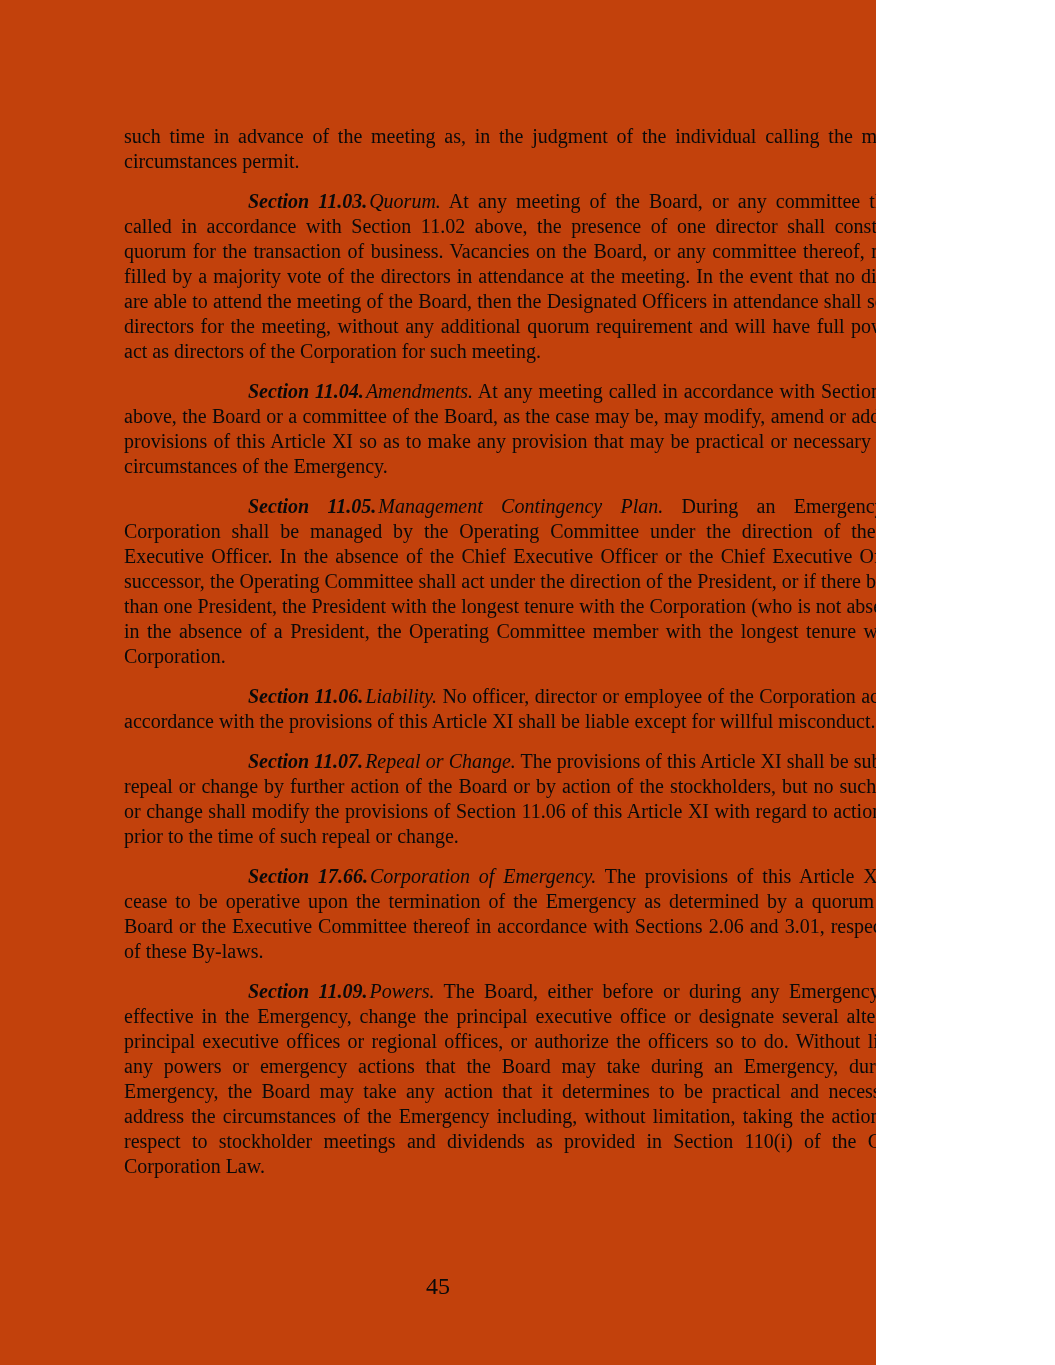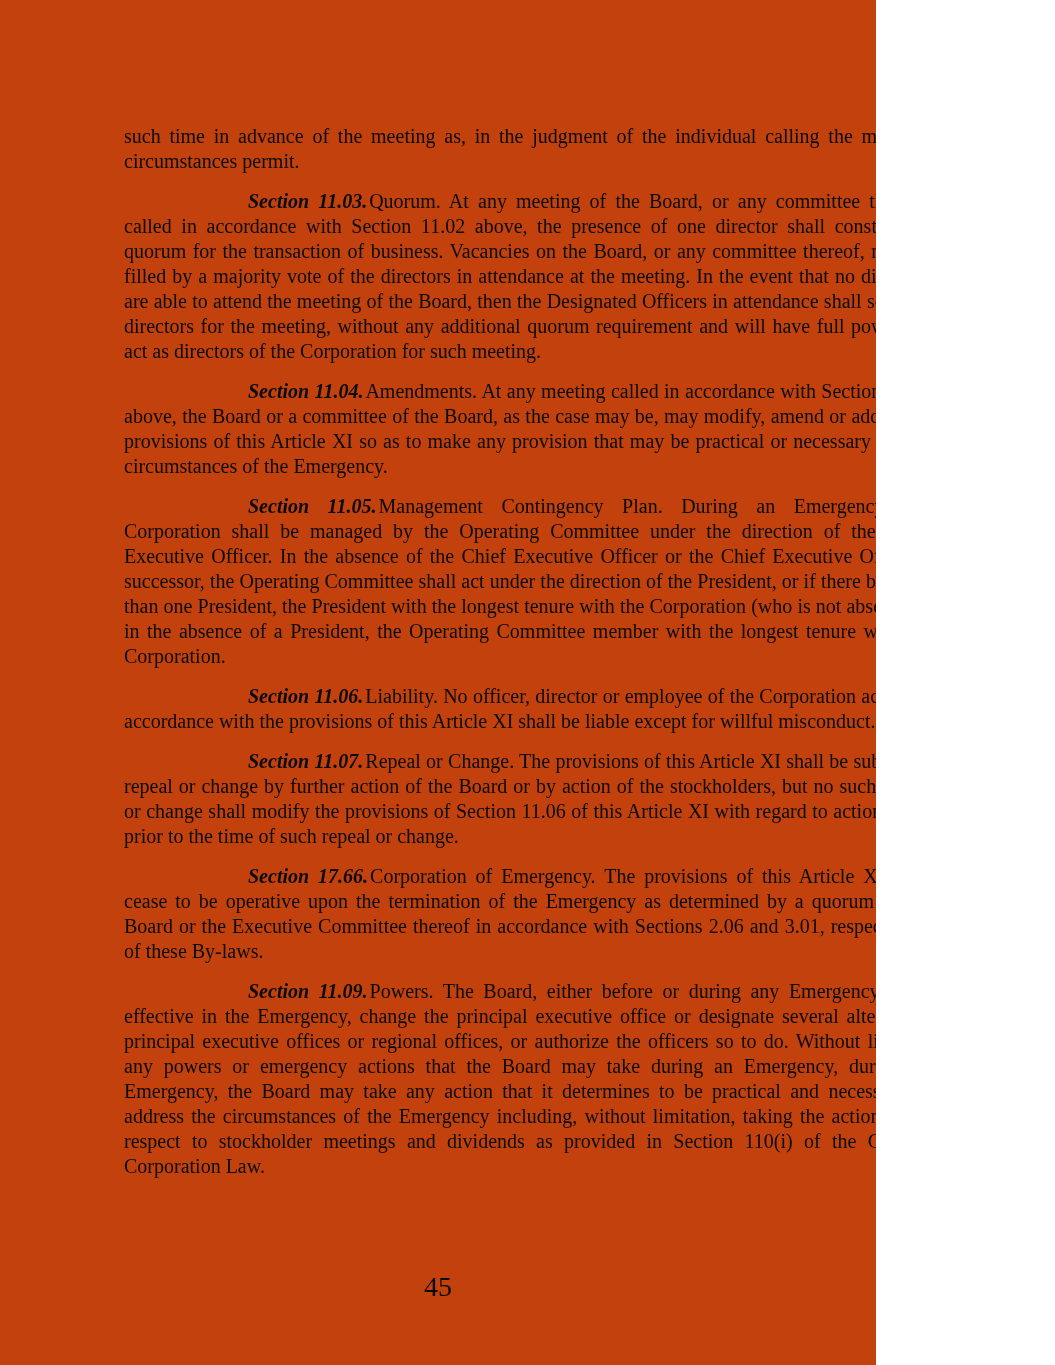"Quorum." .sec-title { font-style: none -> italic }
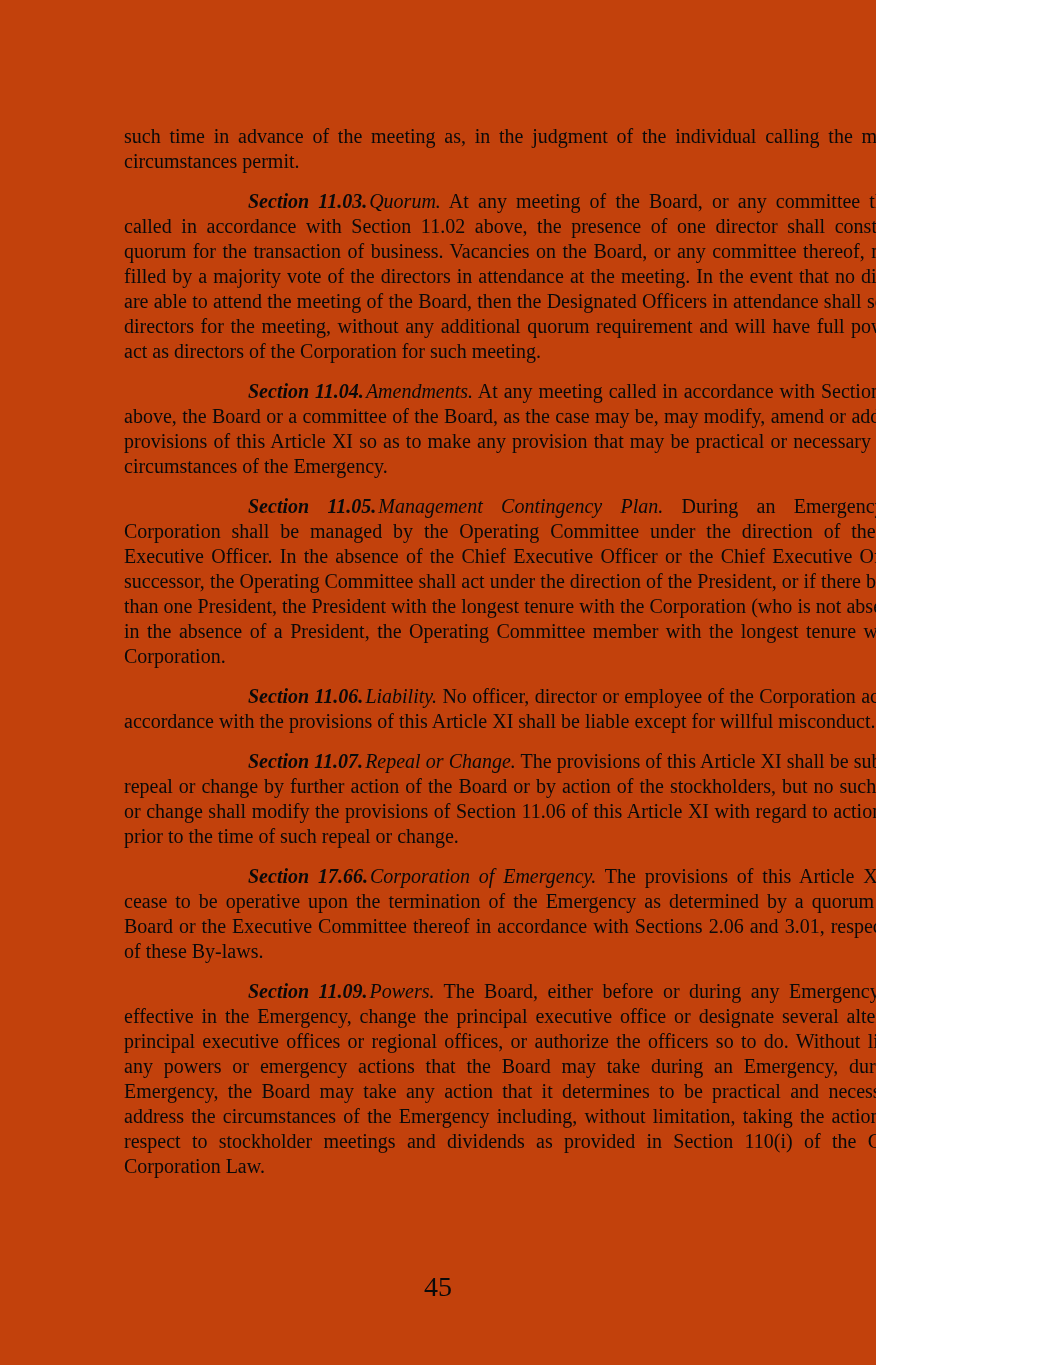"45" .footer { font-size: 28px -> 24px }
